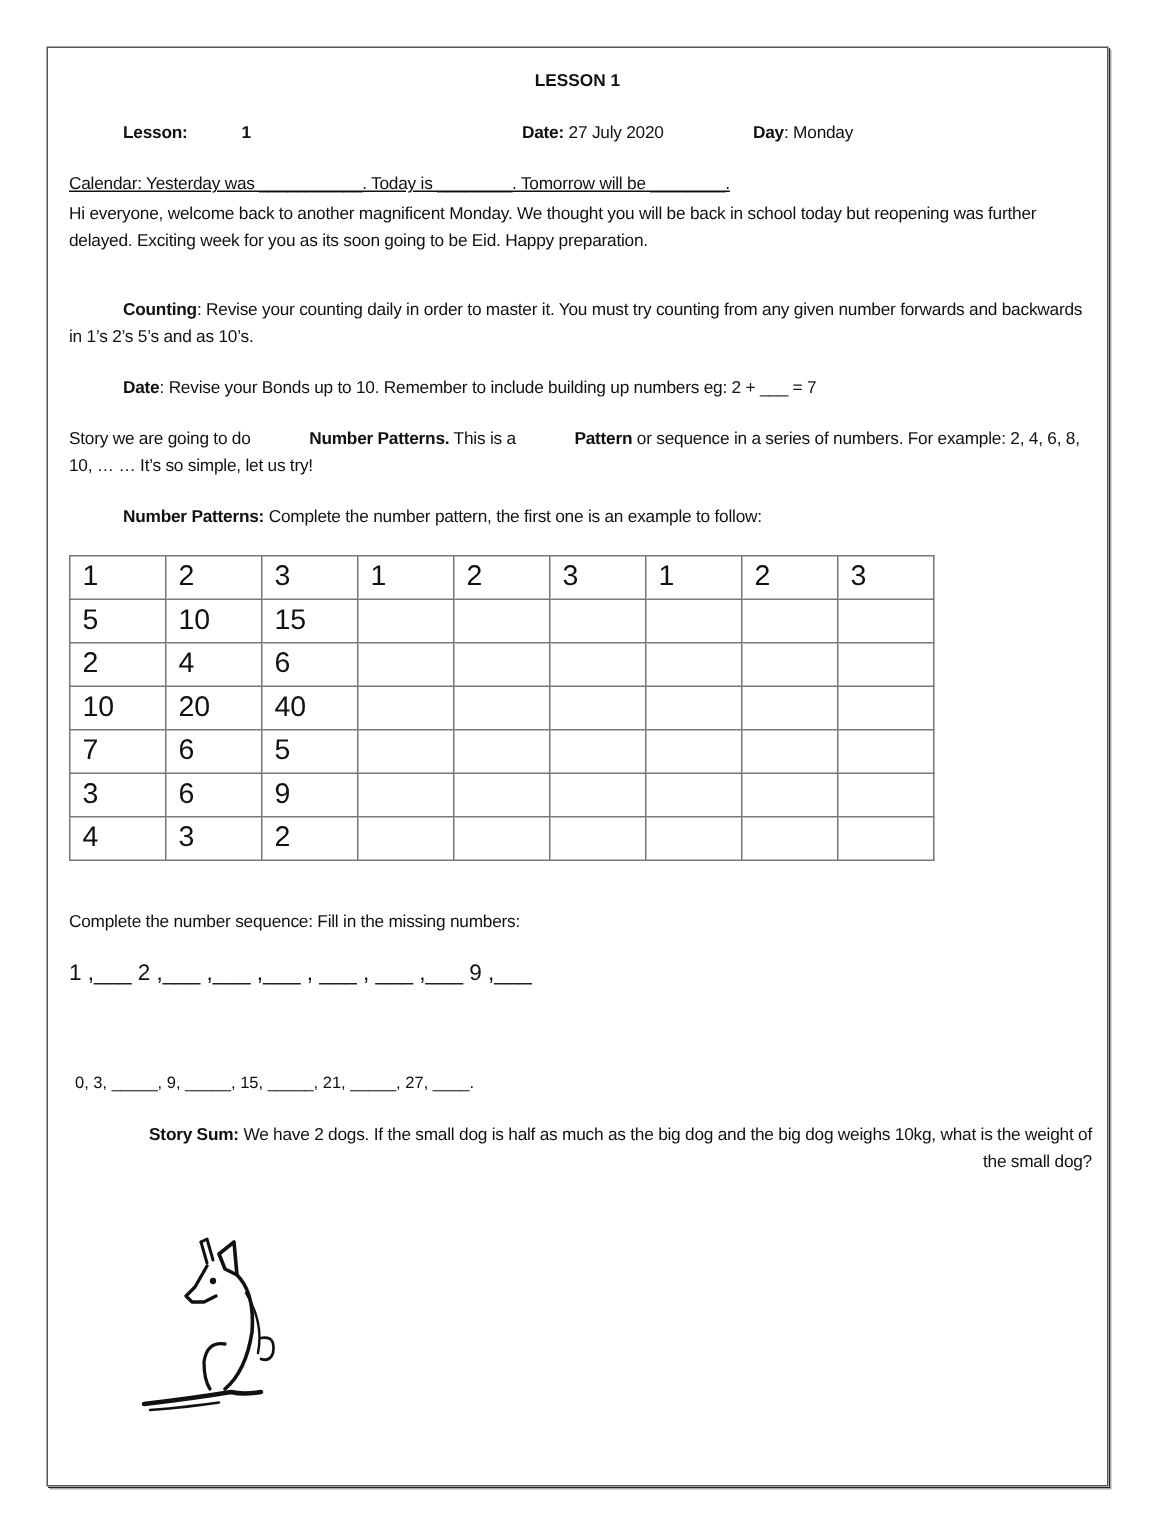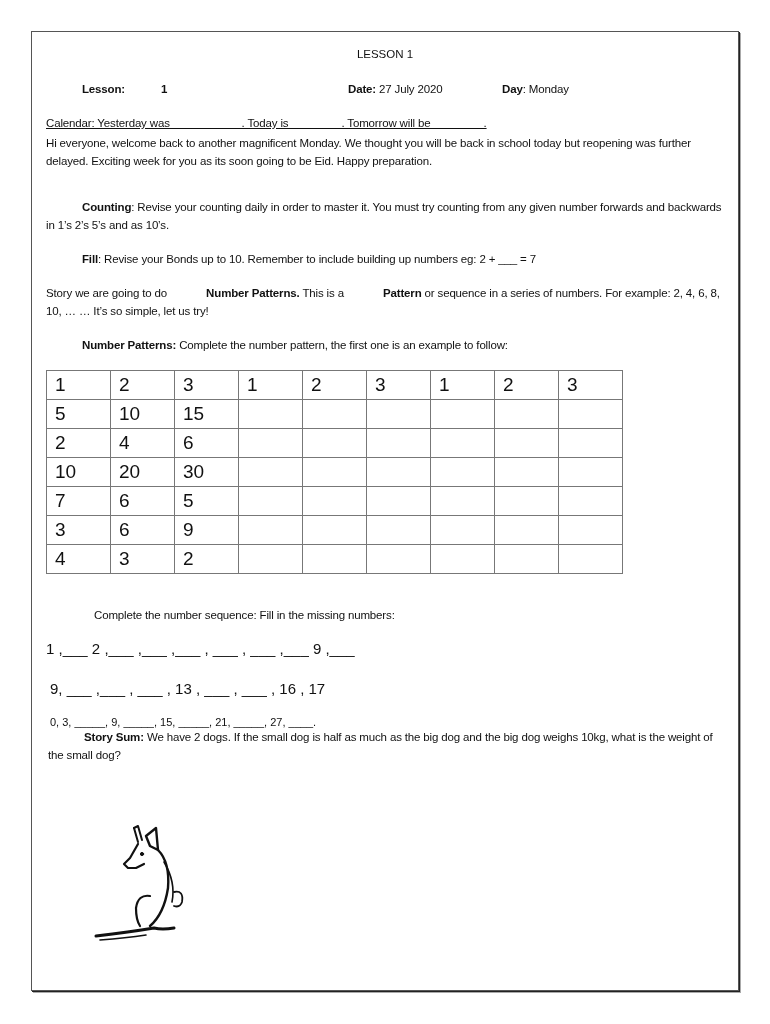"LESSON 1" .title { font-weight: normal -> bold }
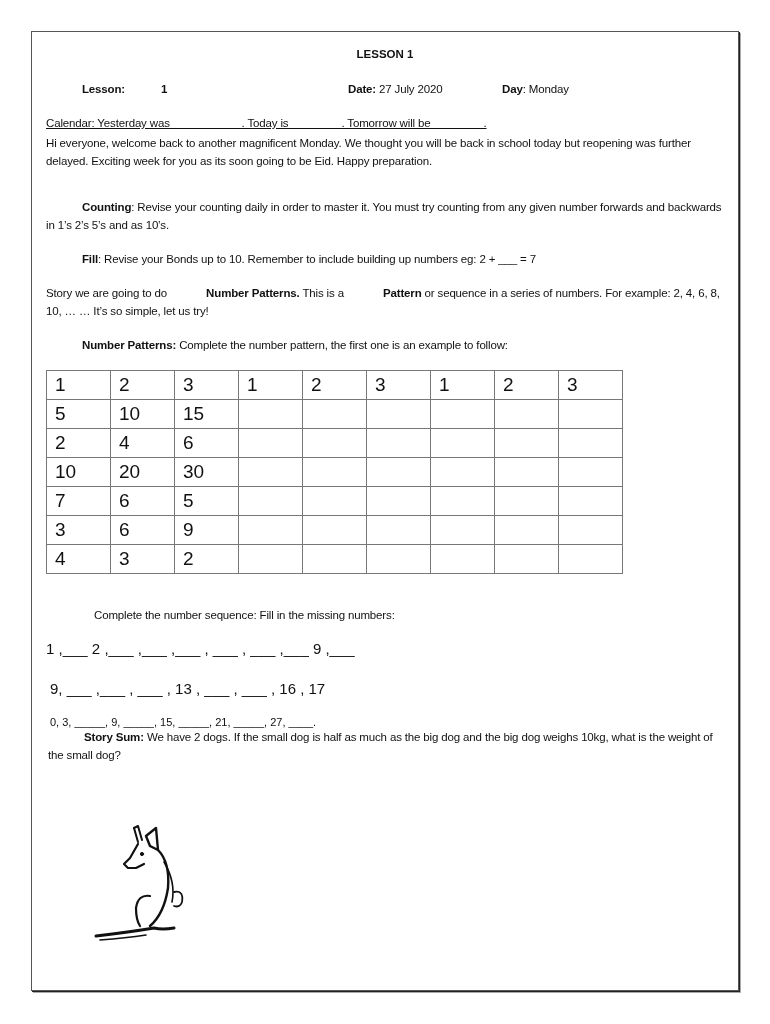"Fill" span.b { text: Fill -> Date }
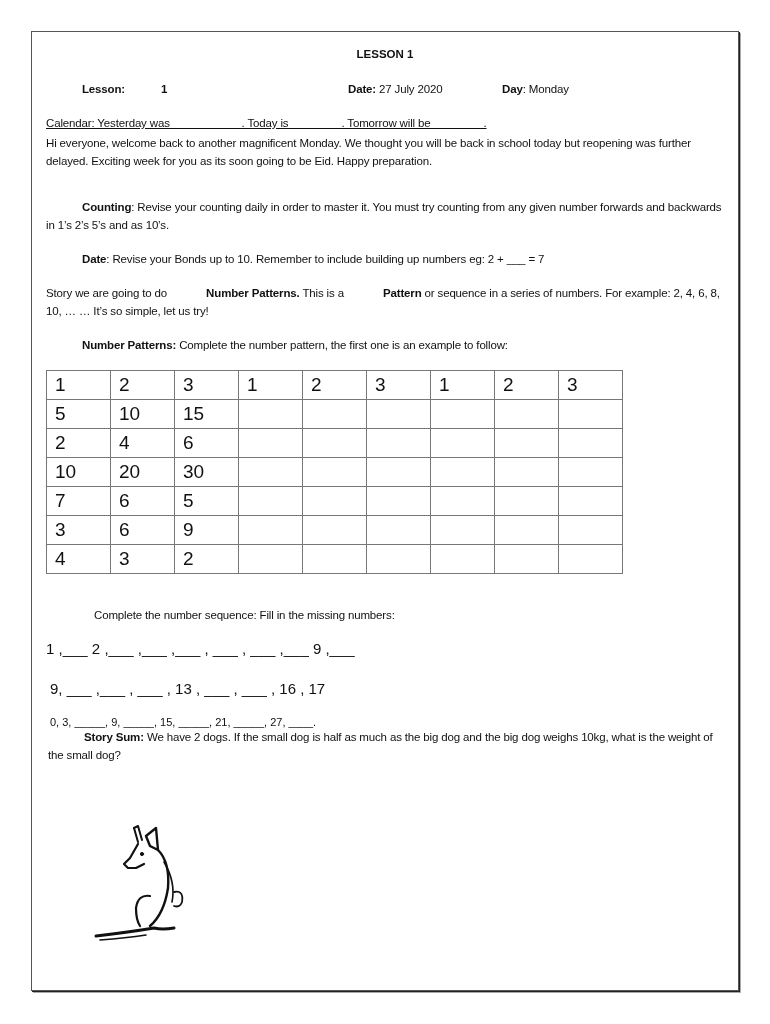"30" td { text: 30 -> 40 }
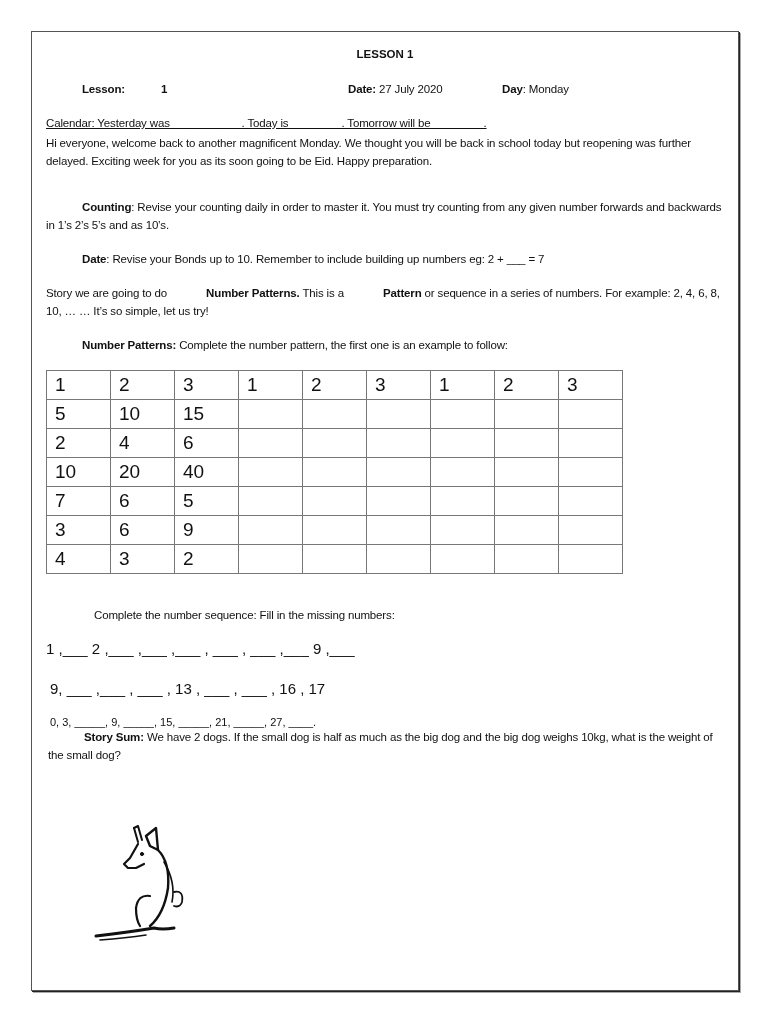"Complete the number sequence: Fill" div.abs { margin-left: 48px -> none }
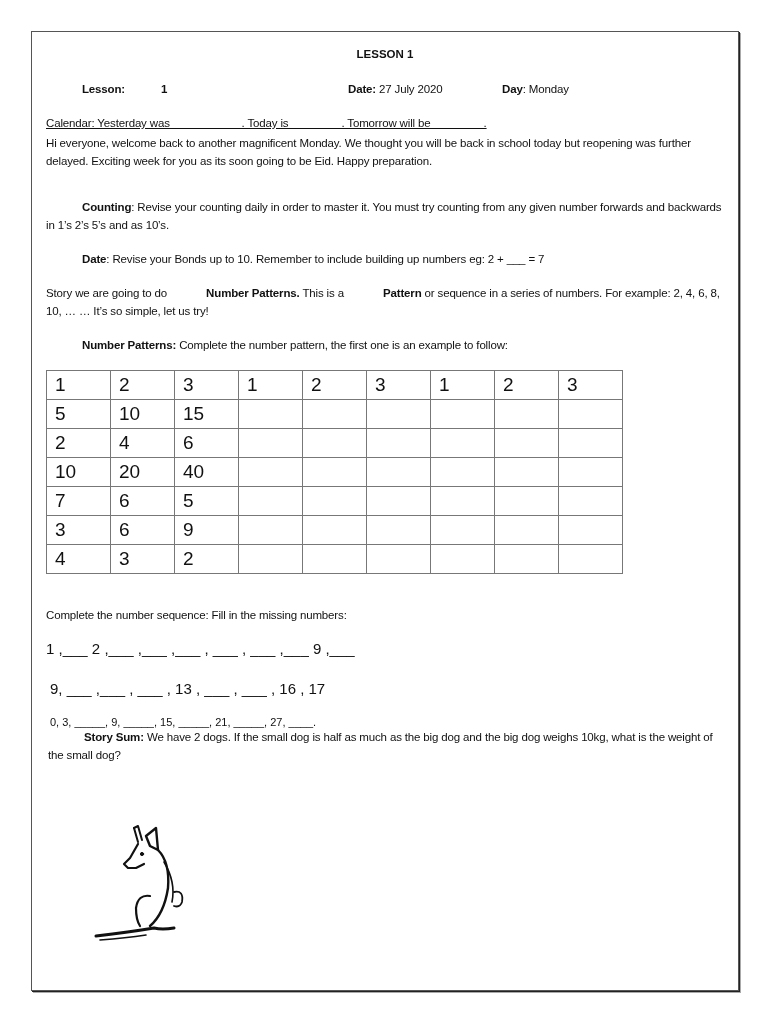"9, ___ ,___ , ___" div.abs { html: <div>9, ___ ,___ , ___ , 13 , ___ , ___ , 16 , 17</div> -> none }
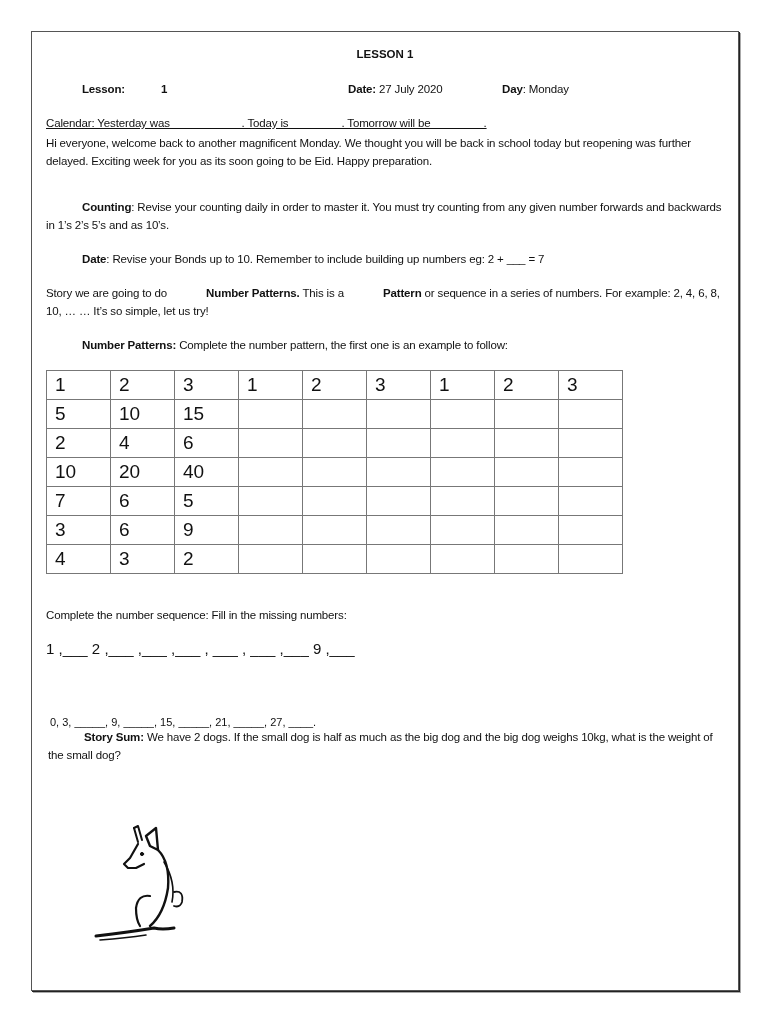"Story Sum: We have 2" div.abs { text-align: none -> right; top: 696px -> 716px }
